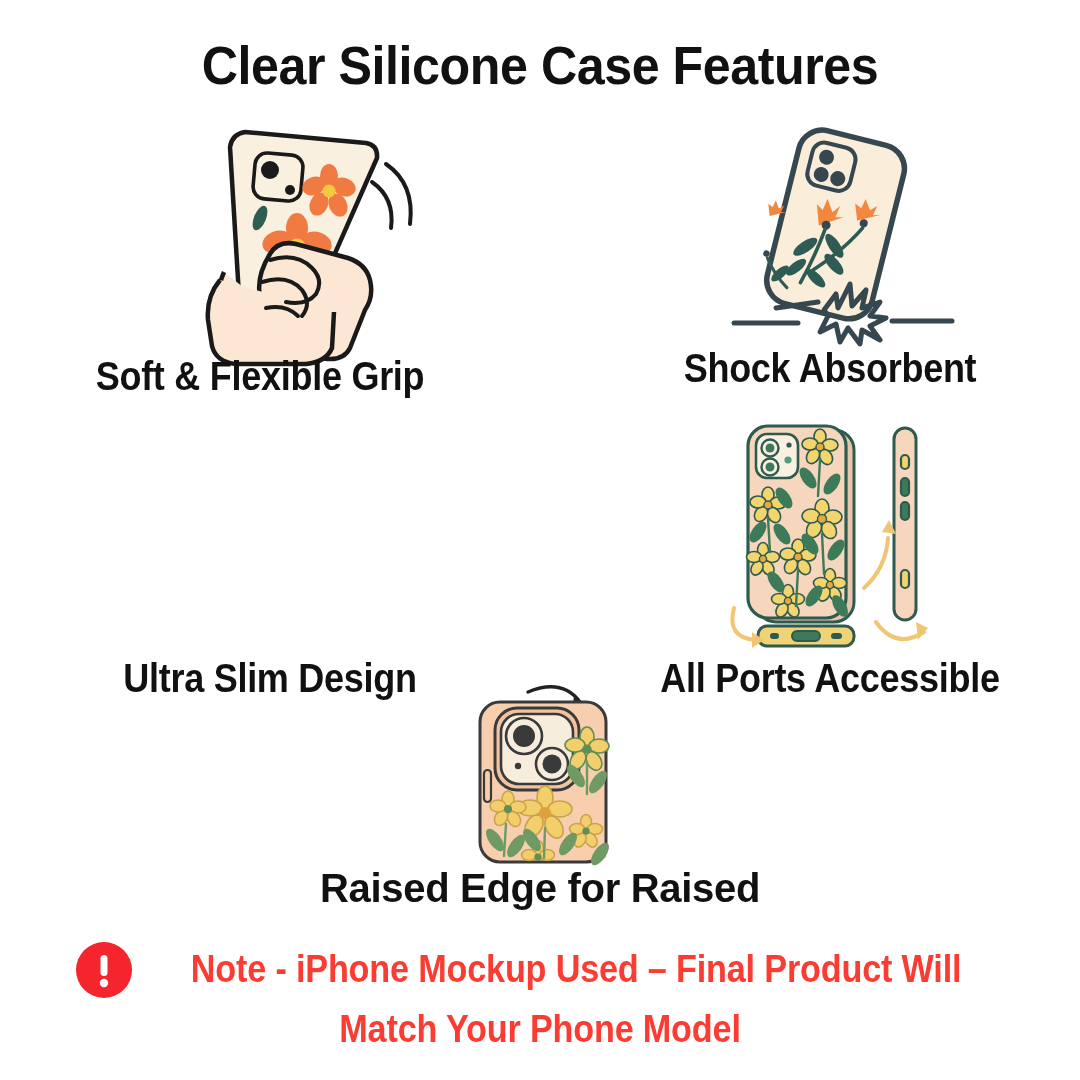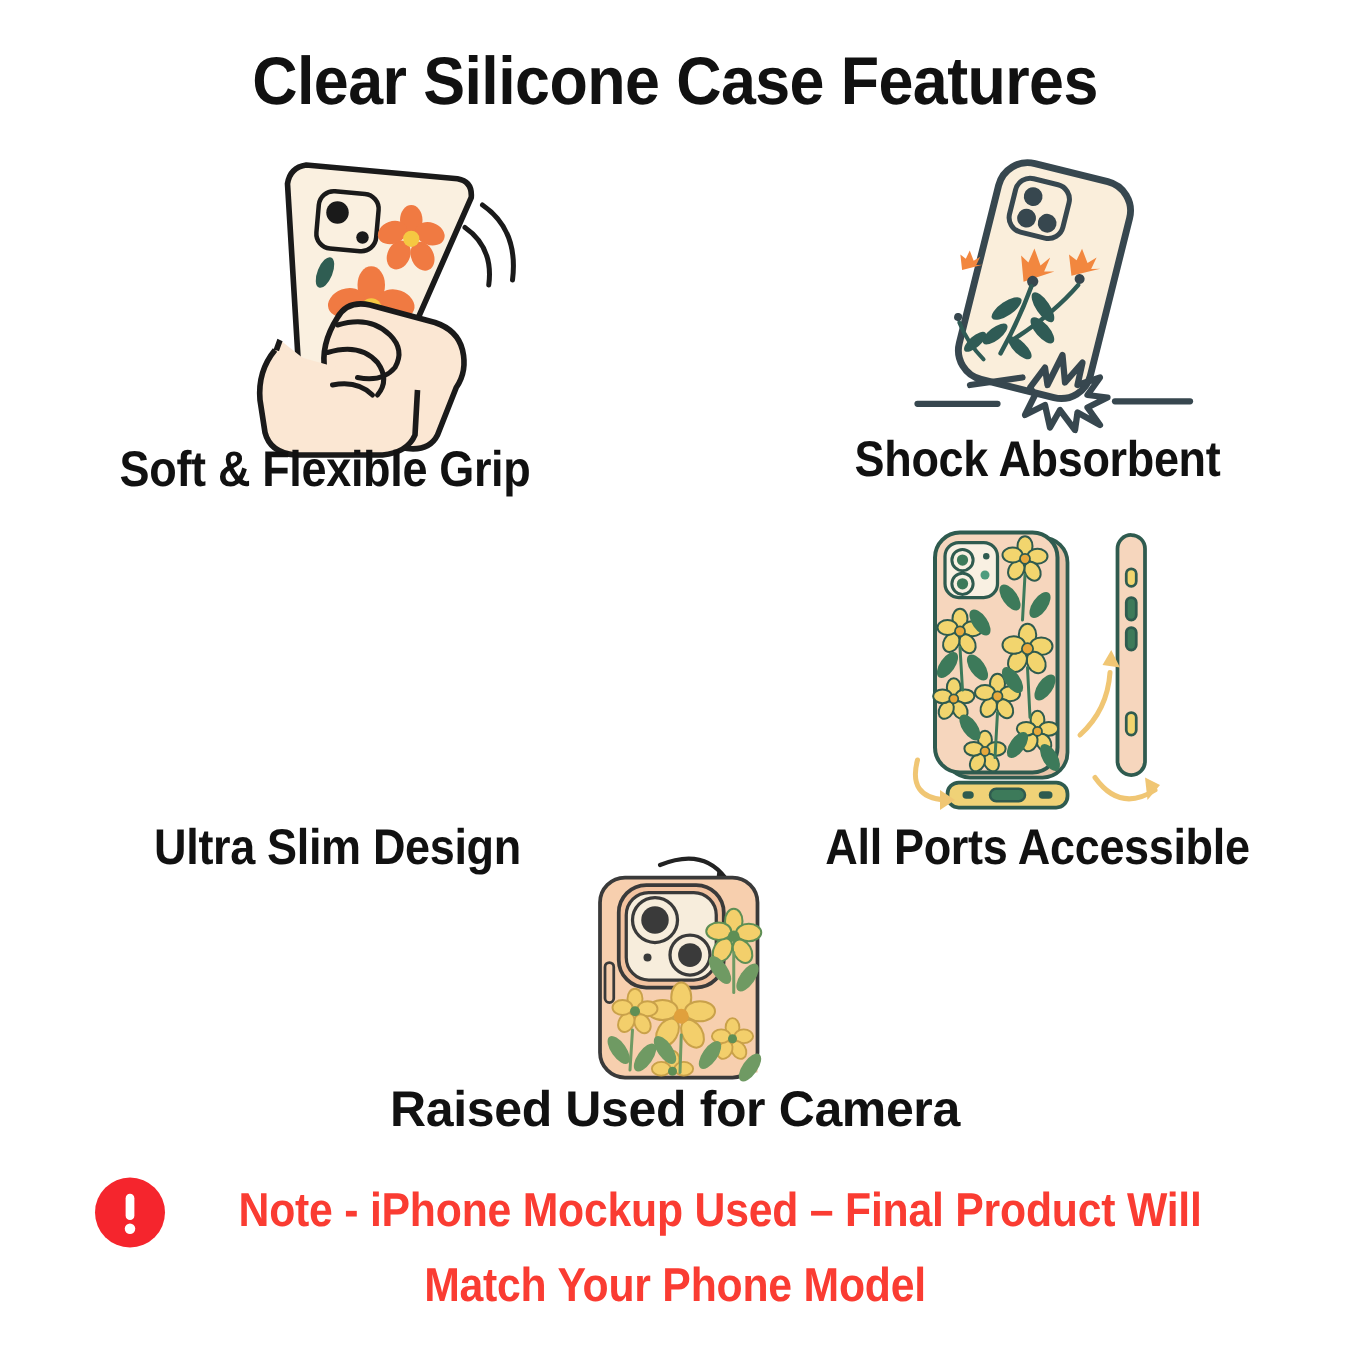"Raised Used for Camera" div.feat-label { text: Used for Camera -> Edge for Raised }
